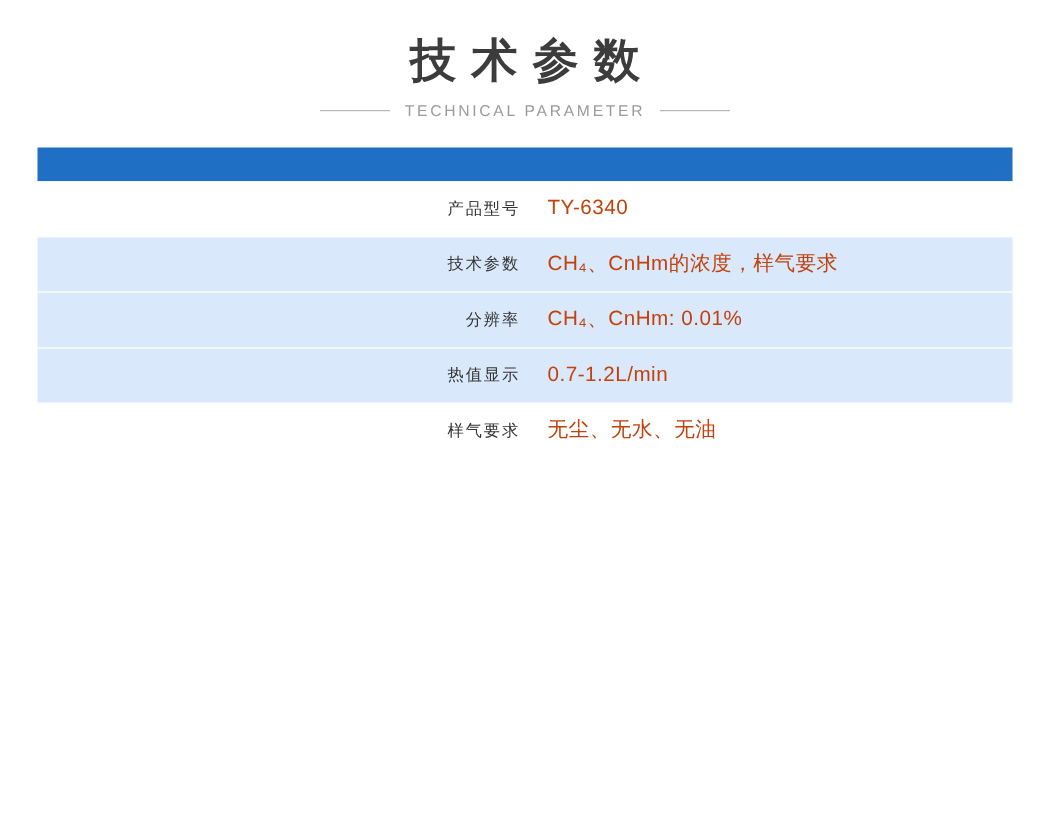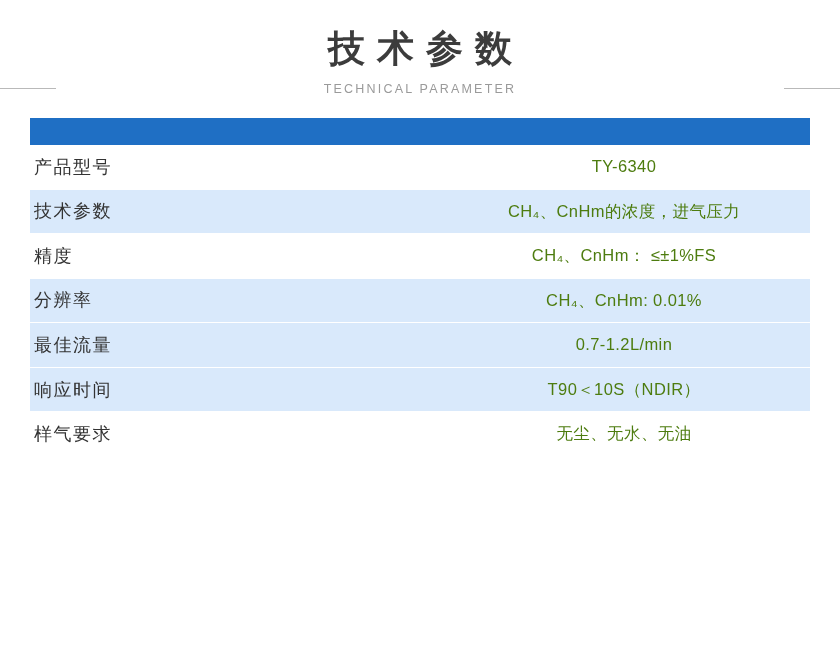"TECHNICAL PARAMETER" .sub-title-row { justify-content: space-between -> center }
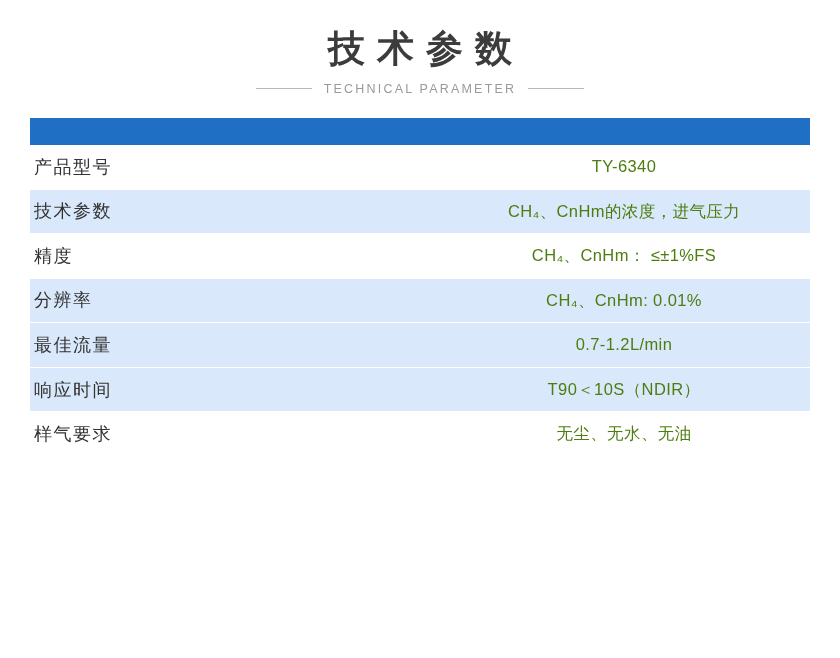"产品型号" td.label { font-size: 18px -> 13px; text-align: left -> right }
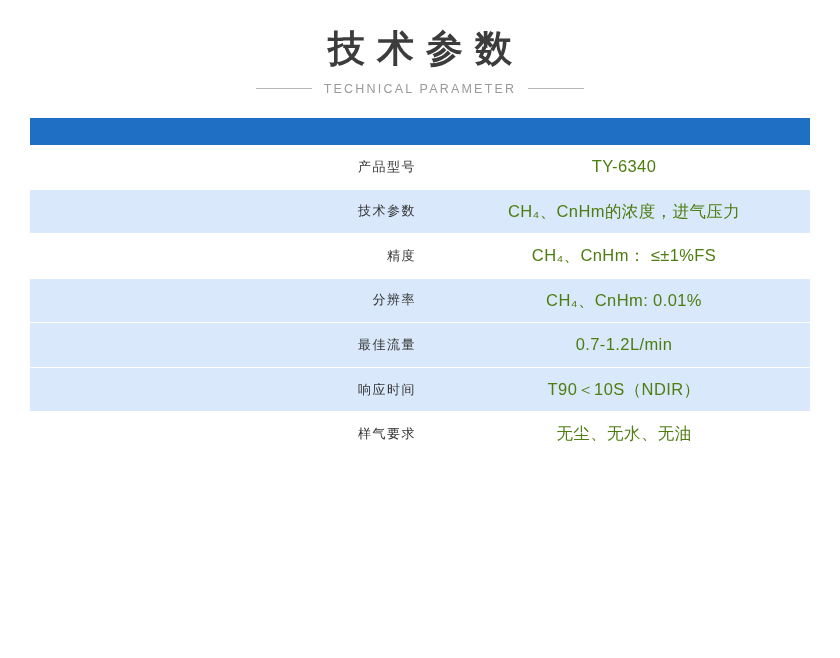"TY-6340" td.value { color: #4d7c0f -> #c2410c; text-align: center -> none }
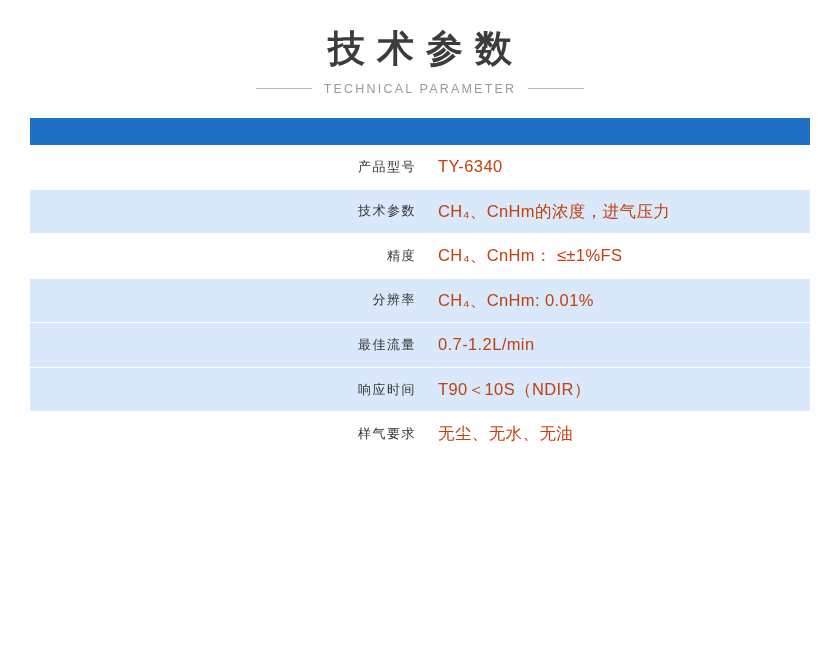"CH₄、CnHm的浓度，进气压力" span.value-line { text: 进气压力 -> 样气要求 }
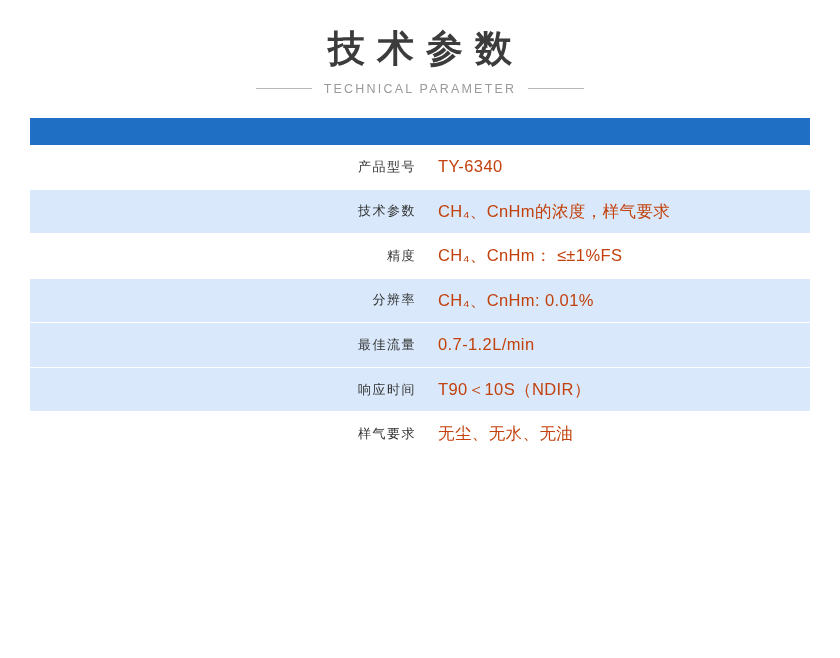"精度" tr.plain { html: <tr> <td>精度</td> <td> <span>CH₄、CnHm： ≤±1%FS</span> </td> </tr> -> none }
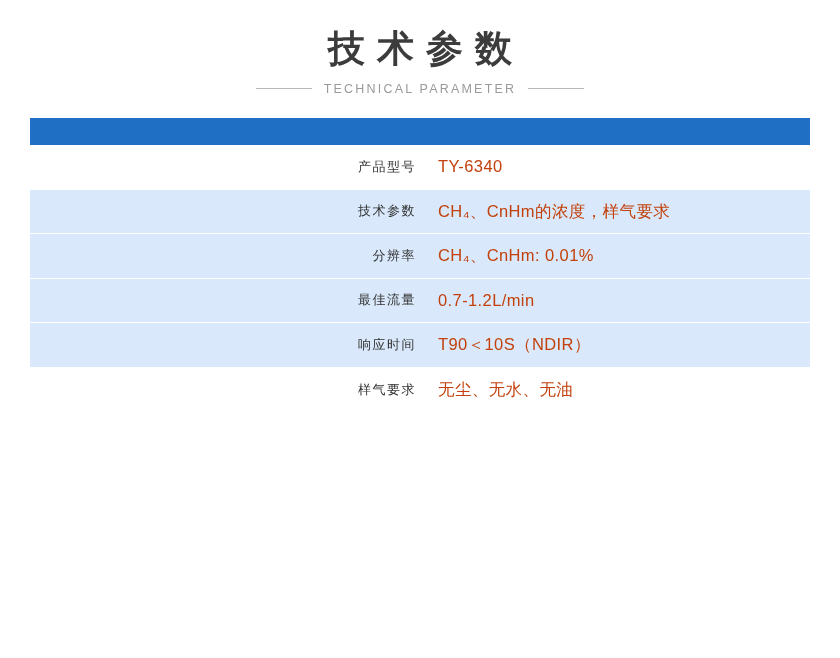"最佳流量" td.label { text: 最佳流量 -> 热值显示 }
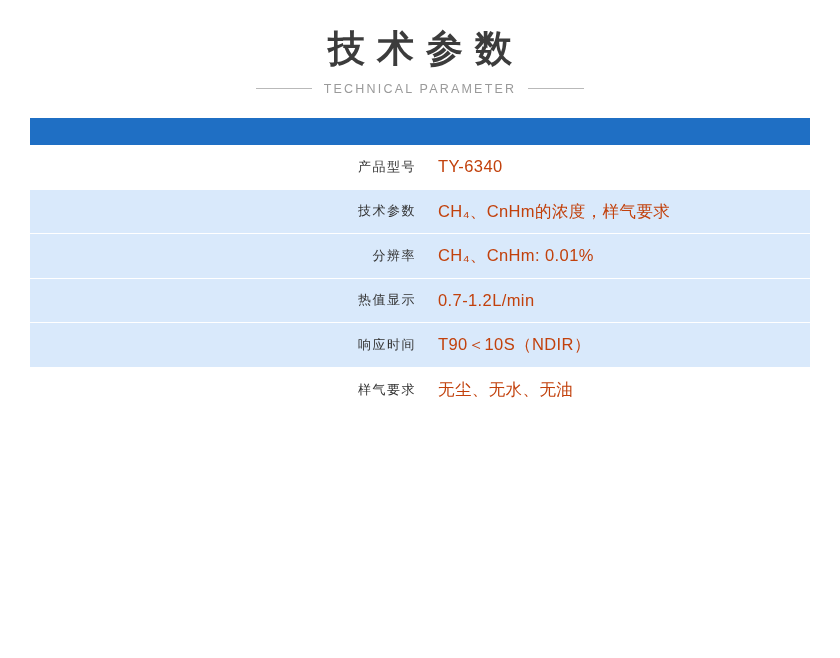"响应时间" tr.alt { html: <tr> <td>响应时间</td> <td> <span>T90＜10S（NDIR）</span> </td> </tr> -> none }
